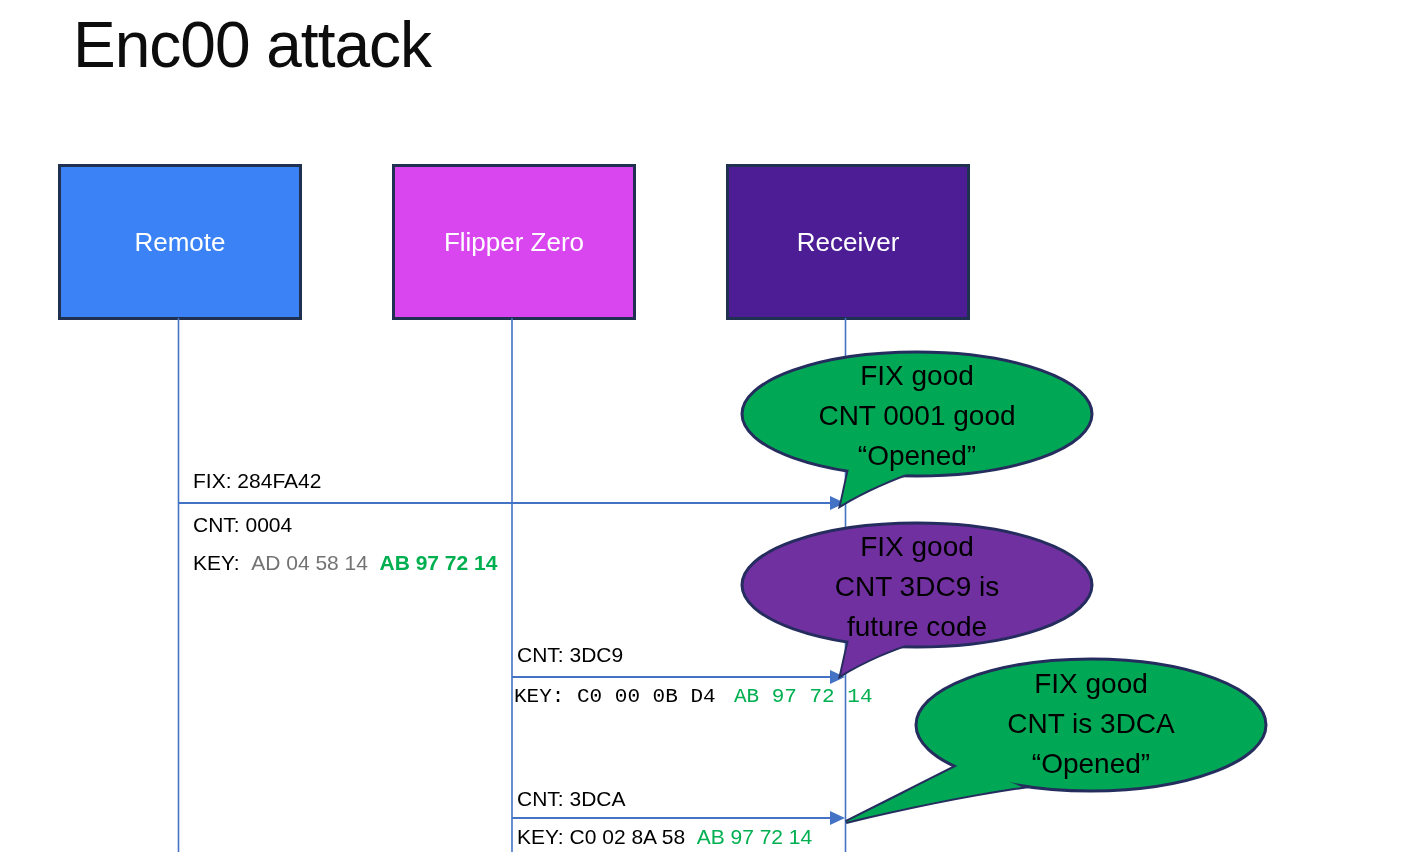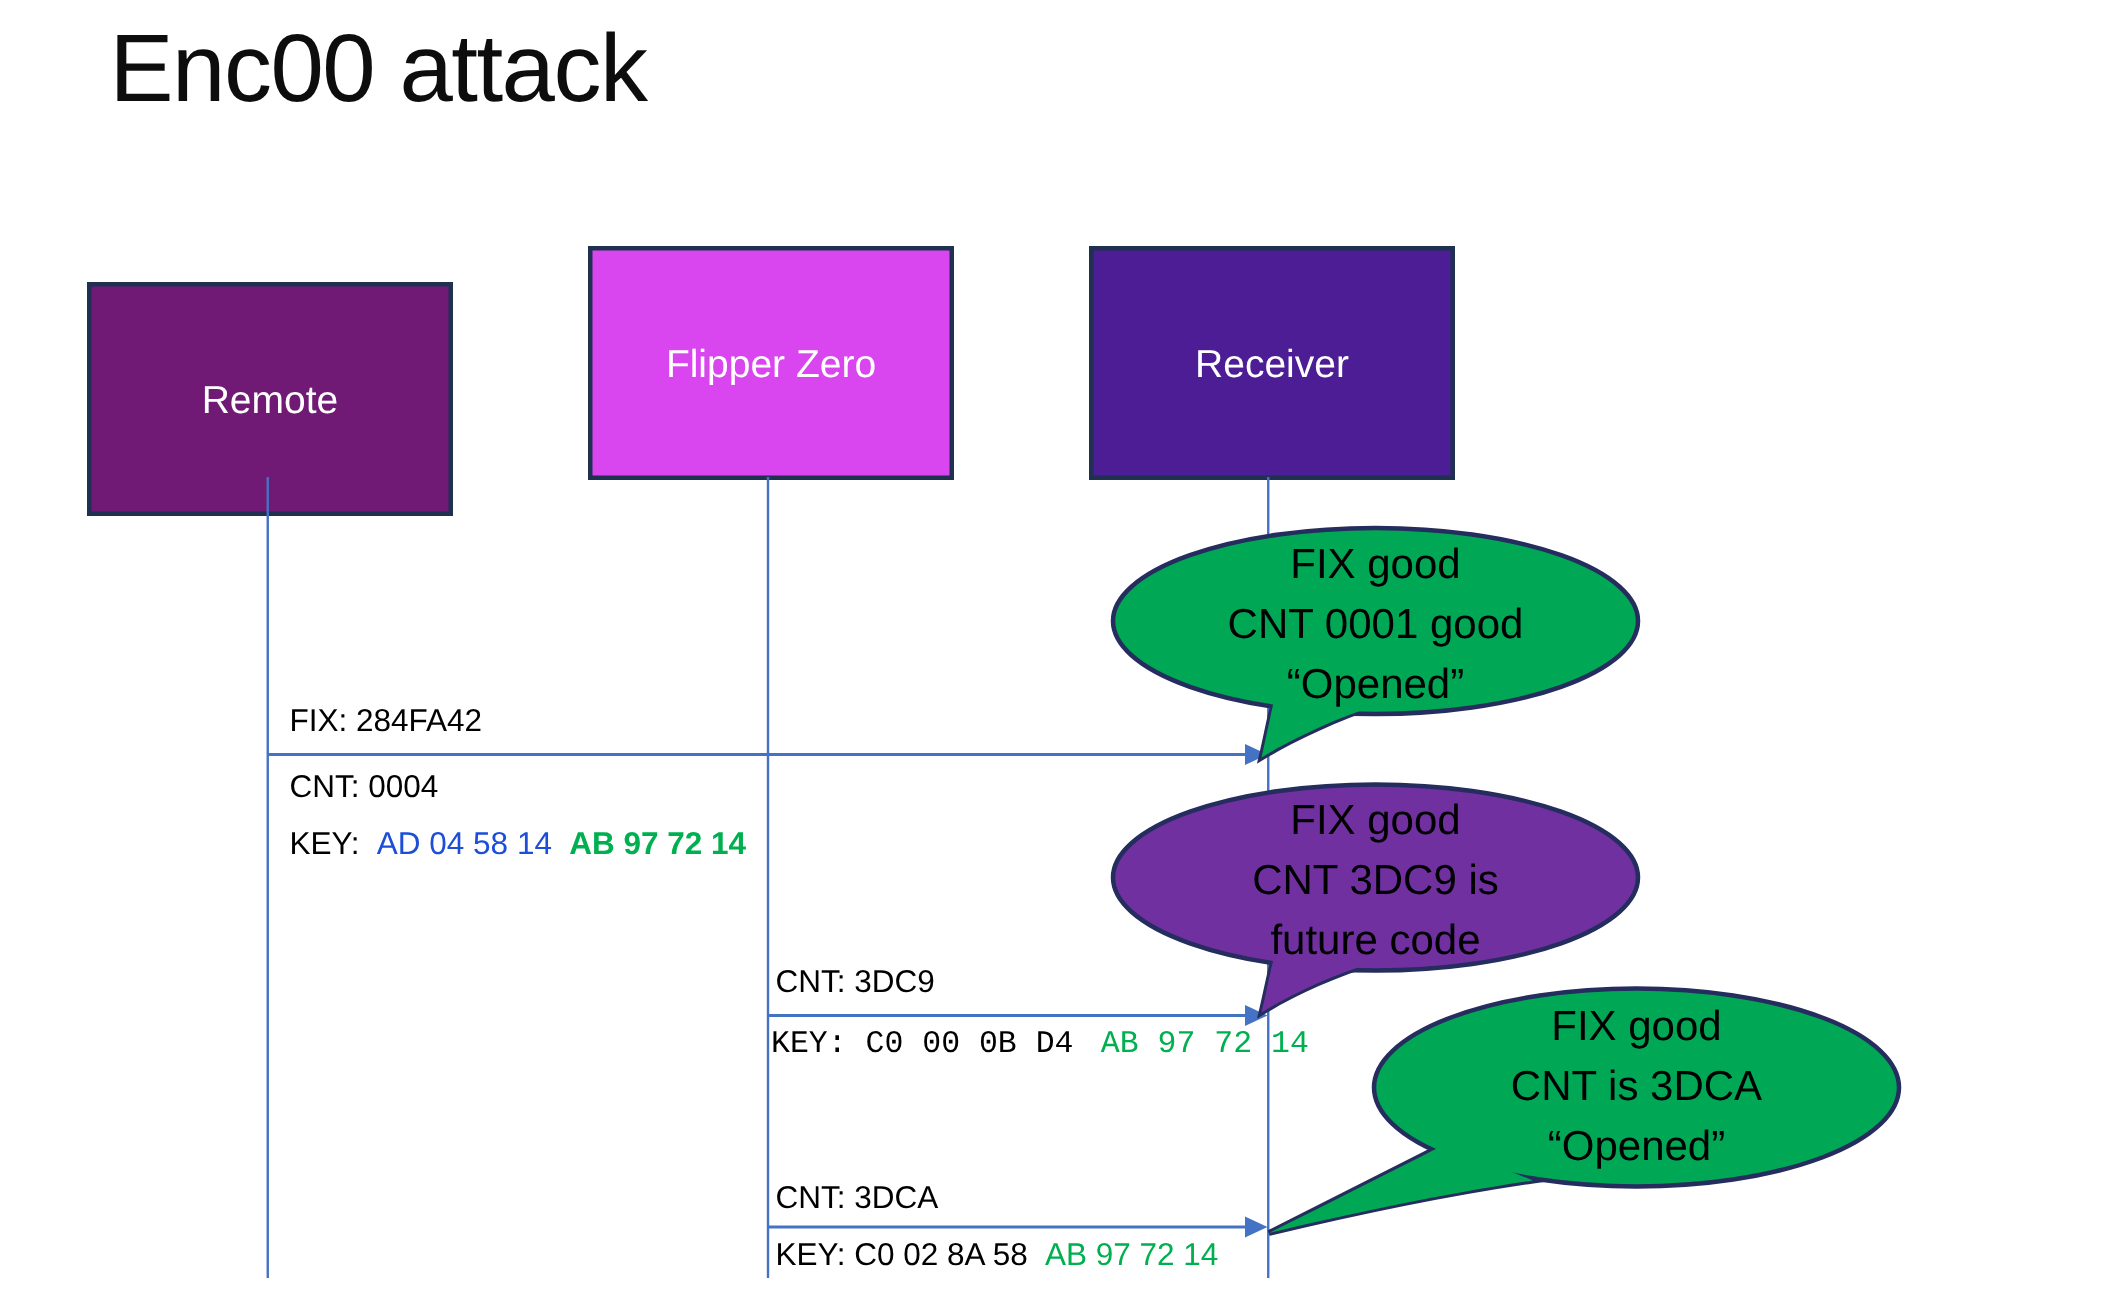"Remote" #actor-remote { background: #701a75 -> #3b82f6; margin-top: 24px -> none }
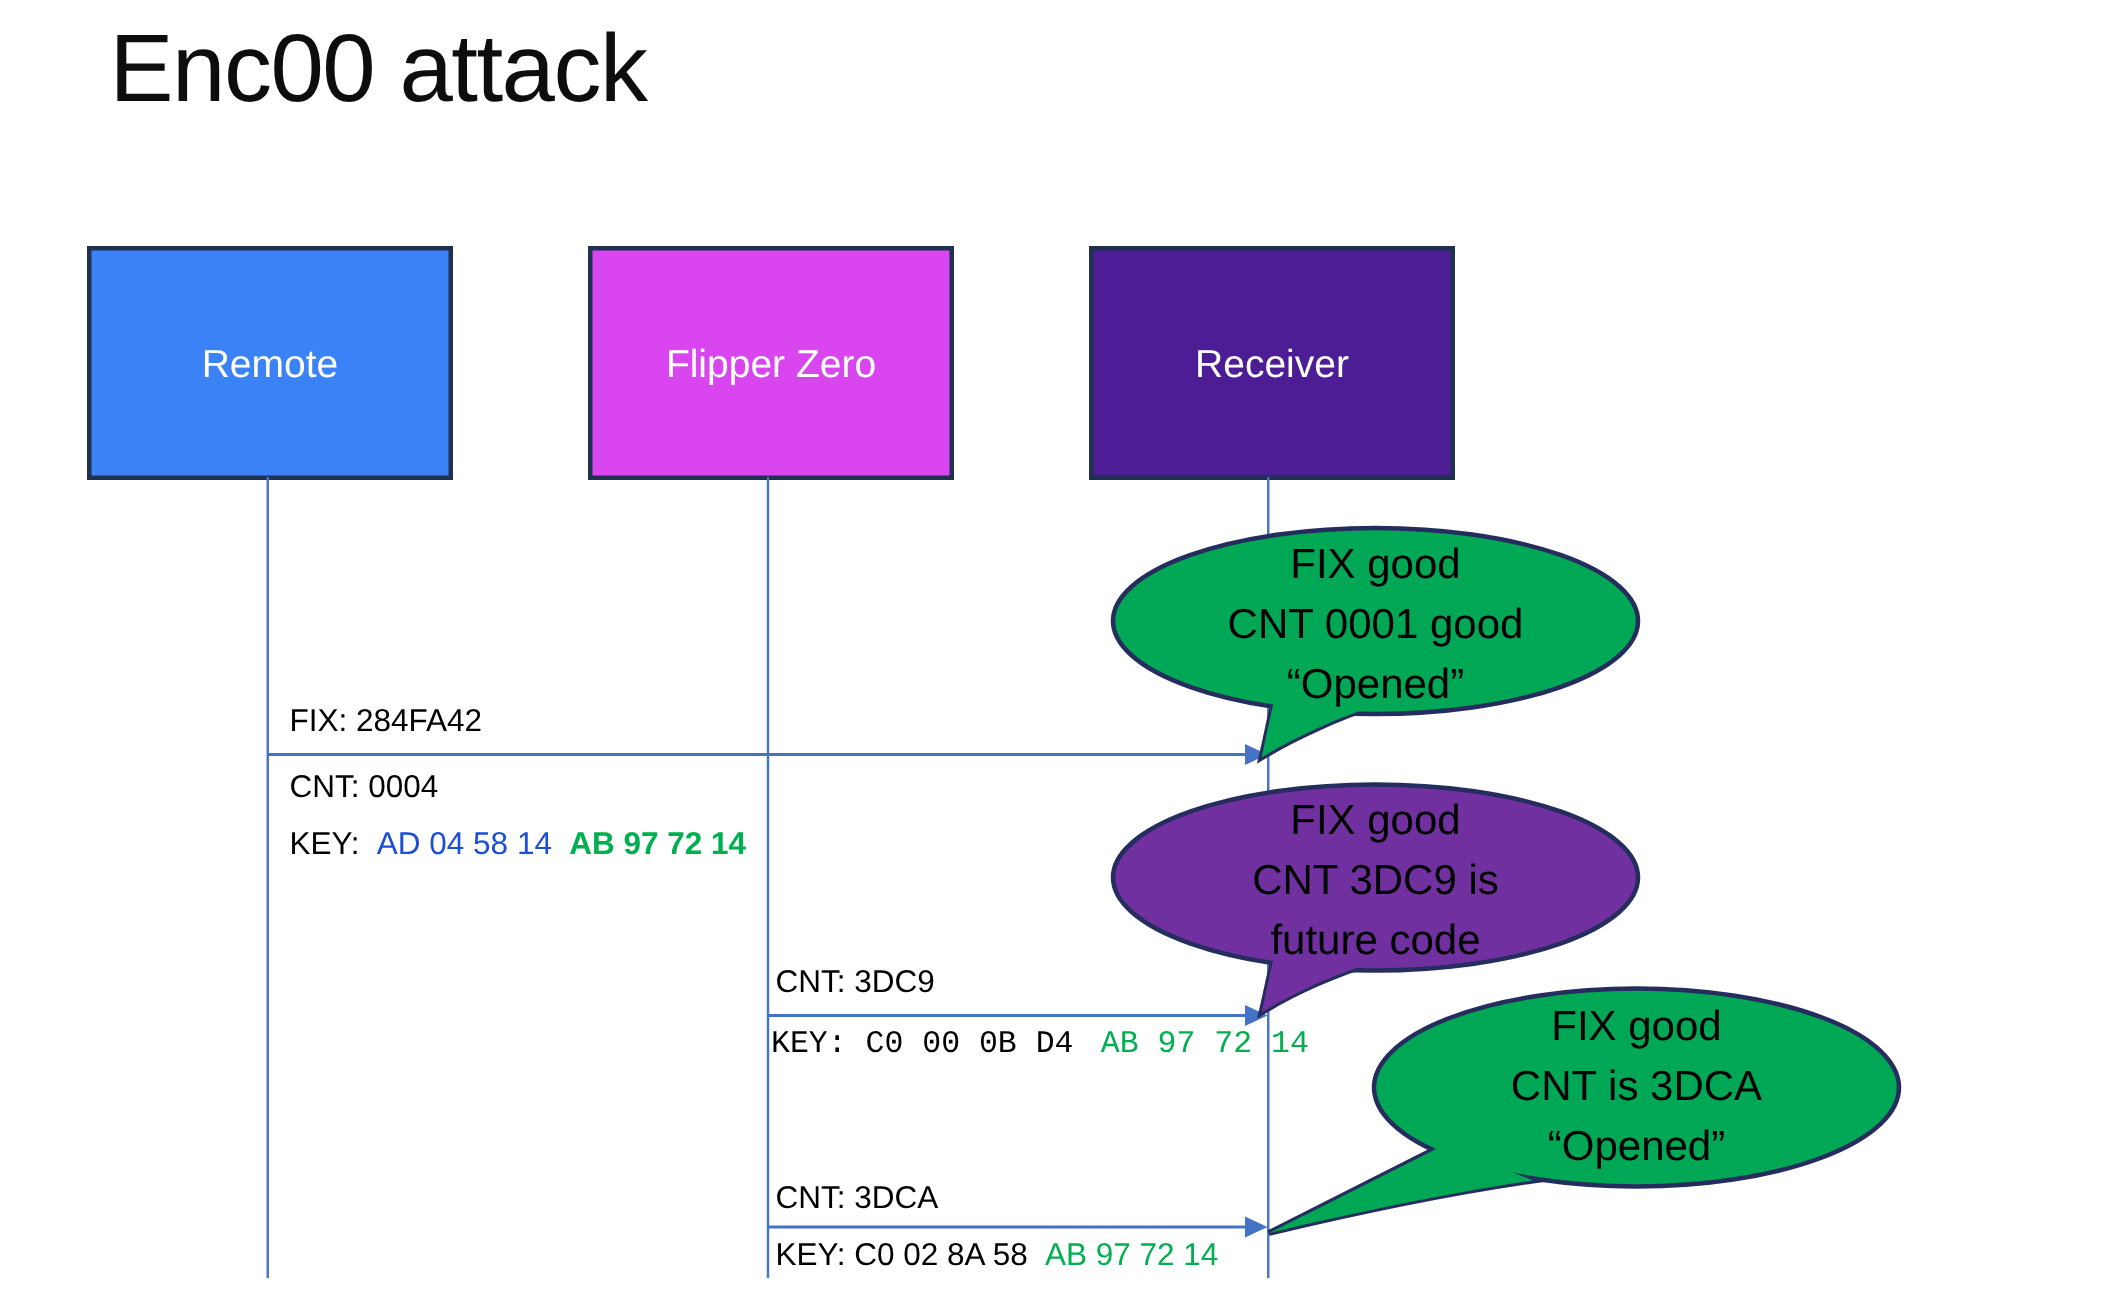"AD 04 58 14" .kred { color: #1d4ed8 -> #737373 }
